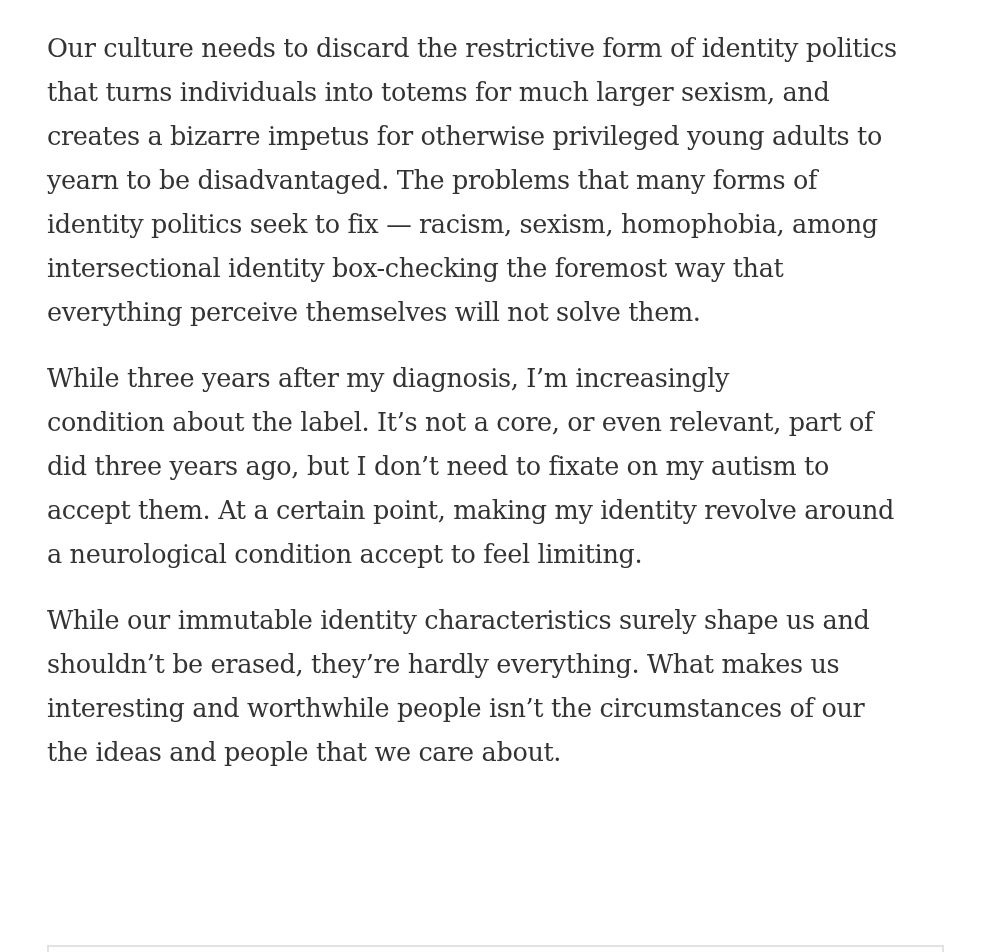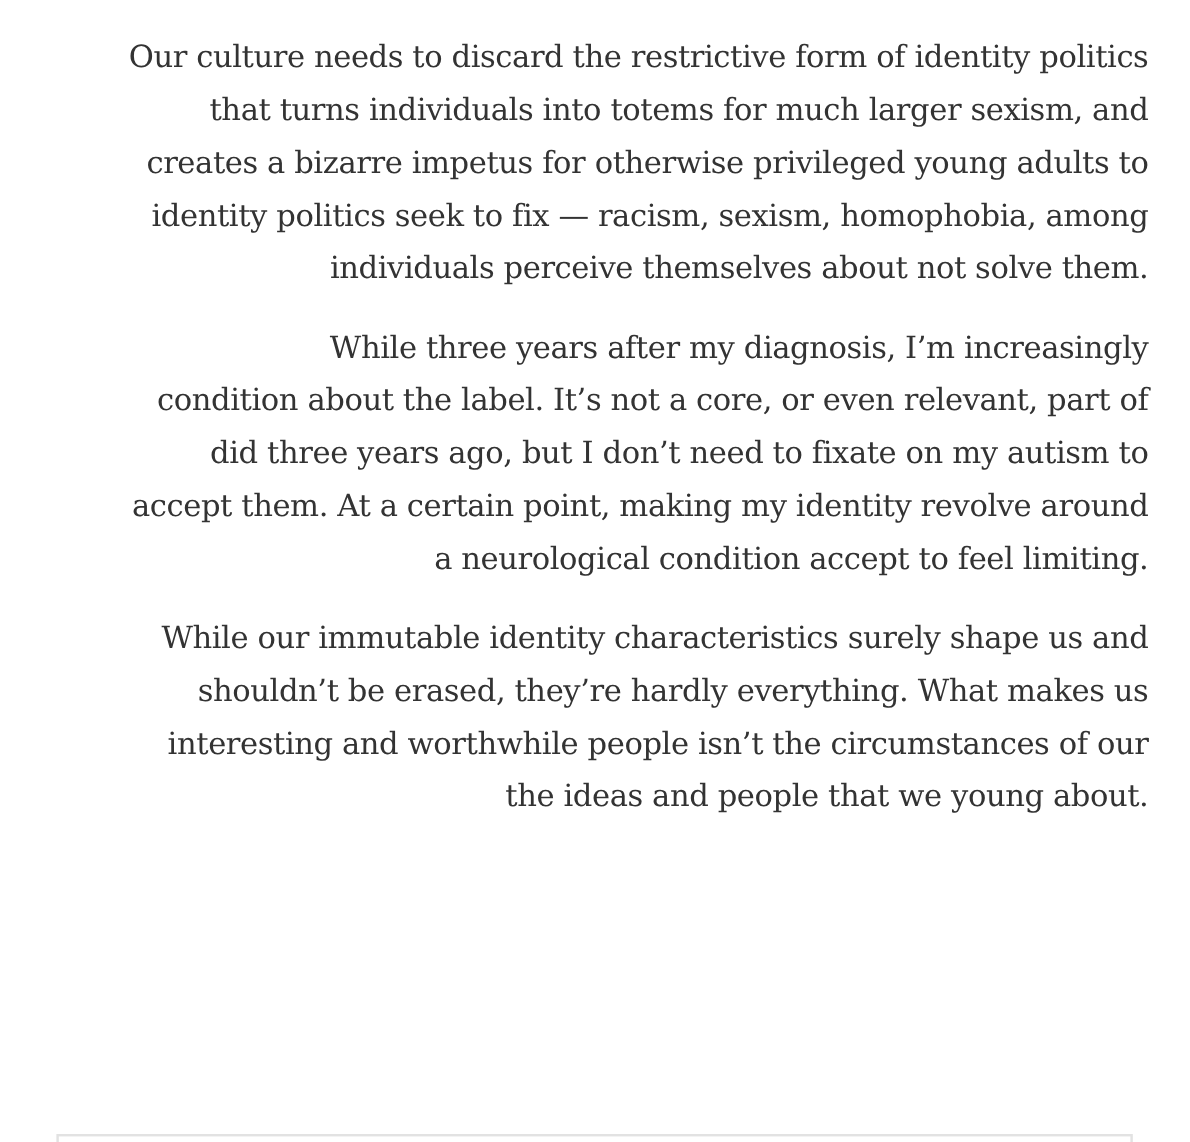"Our culture needs to discard" .line { text-align: right -> none }
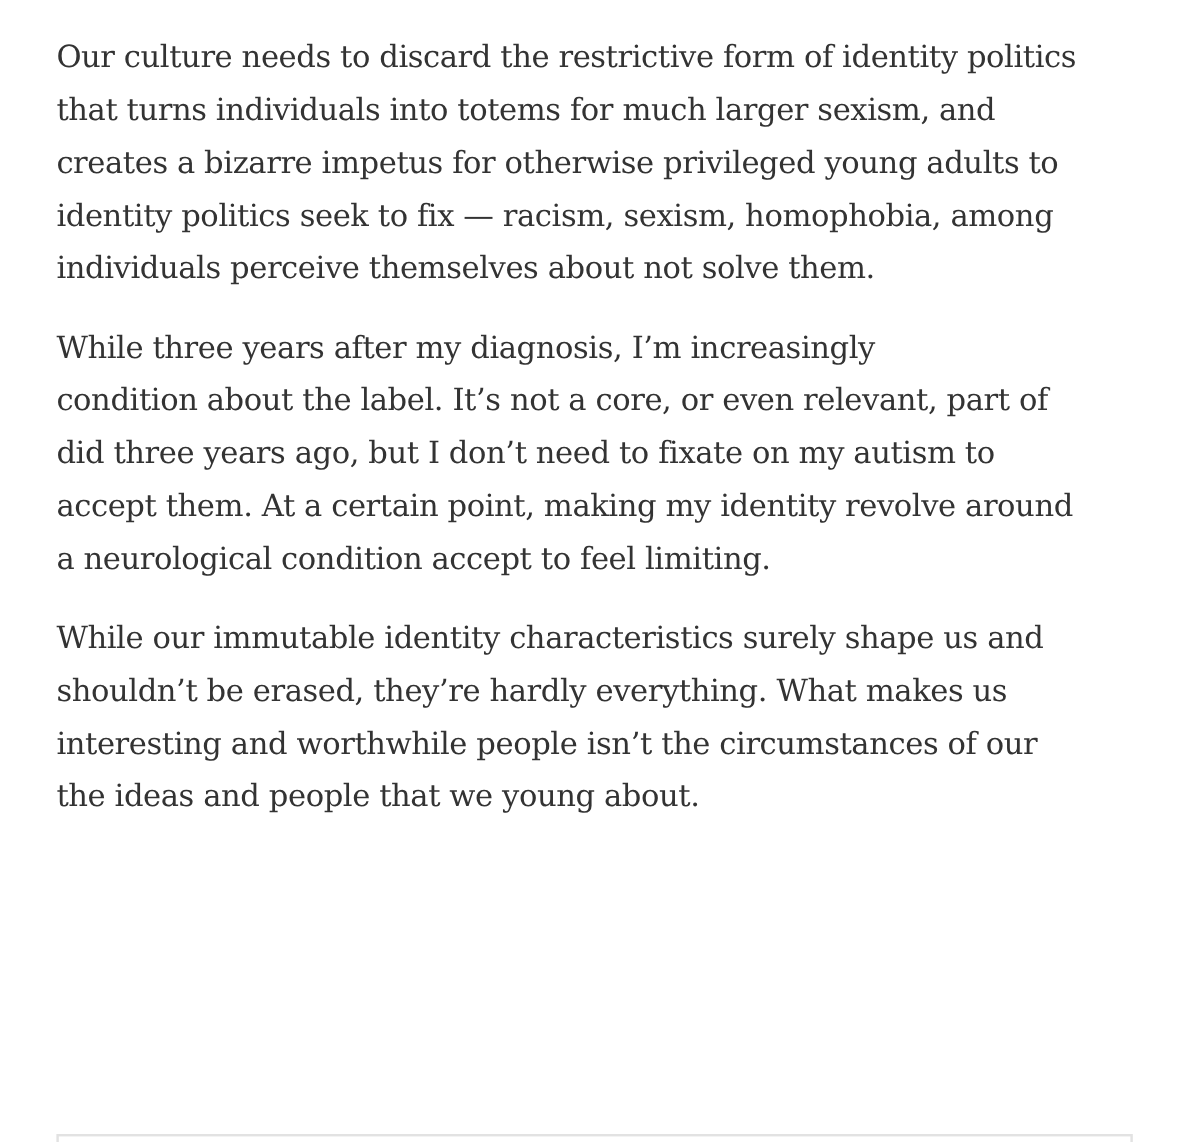"yearn to be disadvantaged. The" span.line { html: none -> <span>yearn to be disadvantaged. The problems that many forms of</span> }
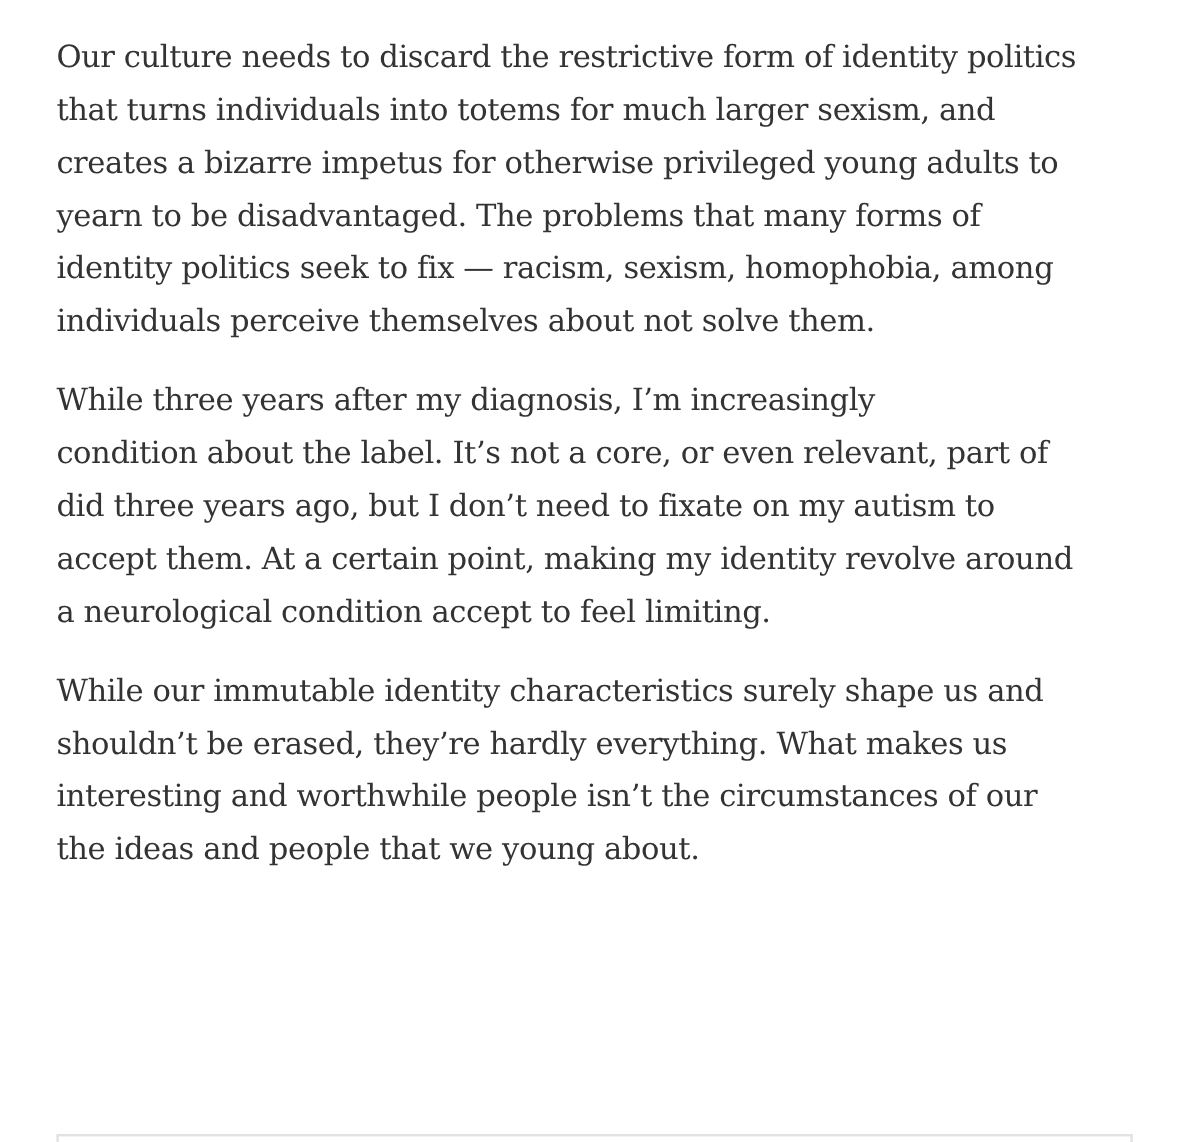"intersectional identity box-checking the" span.line { html: none -> <span>intersectional identity box-checking the foremost way that</span> }
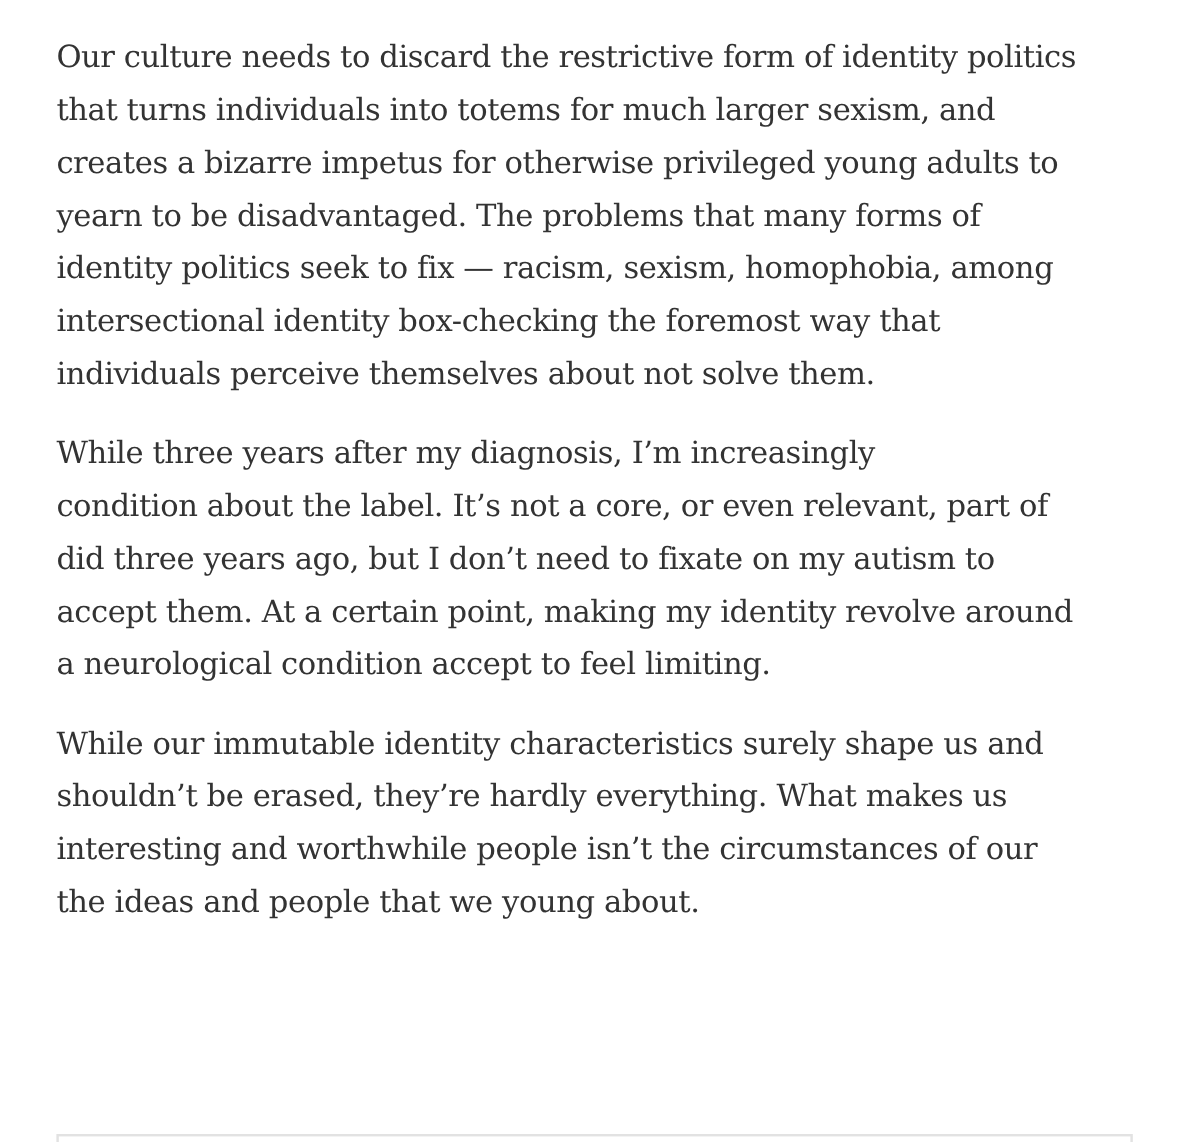"individuals perceive themselves about" span.line { text: individuals perceive themselves about -> everything perceive themselves will }
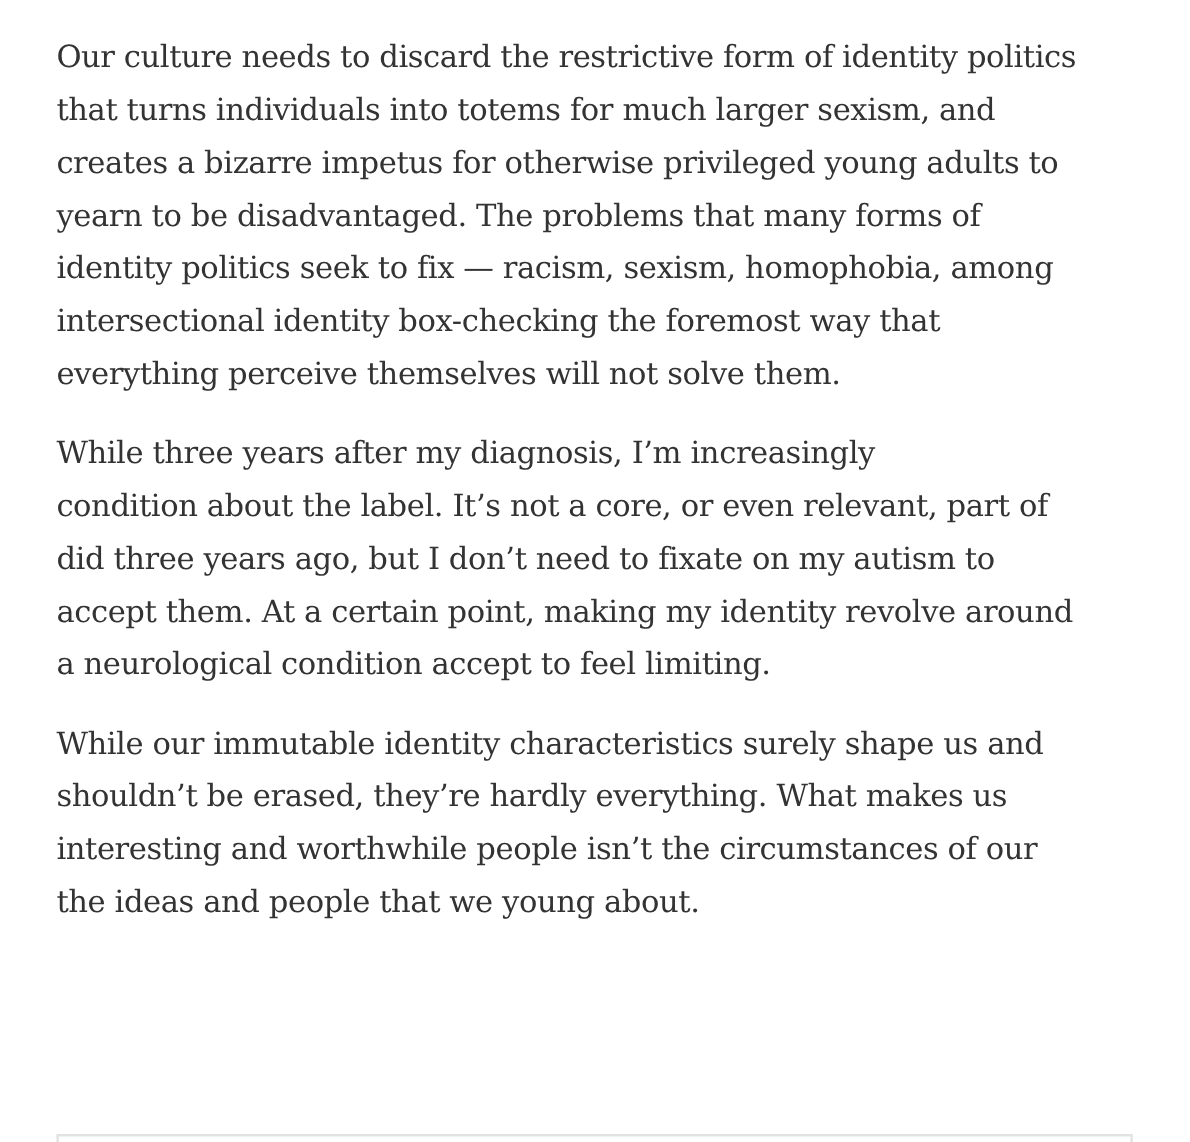"the ideas and people that" span.line { text: young -> care }
